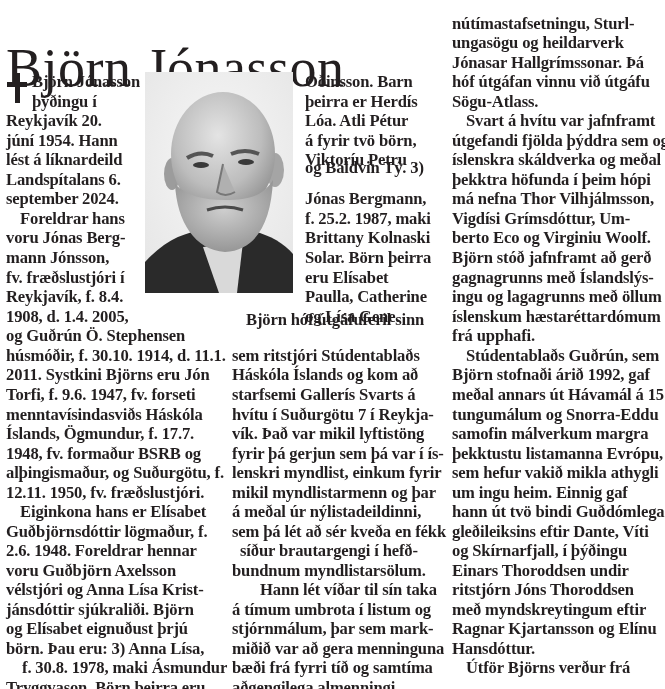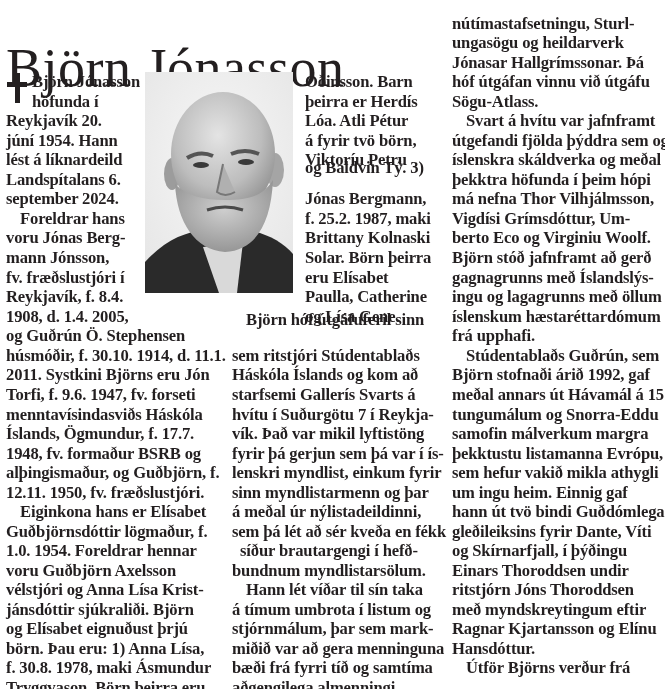"höfunda í" span.line { text: höfunda -> þýðingu }
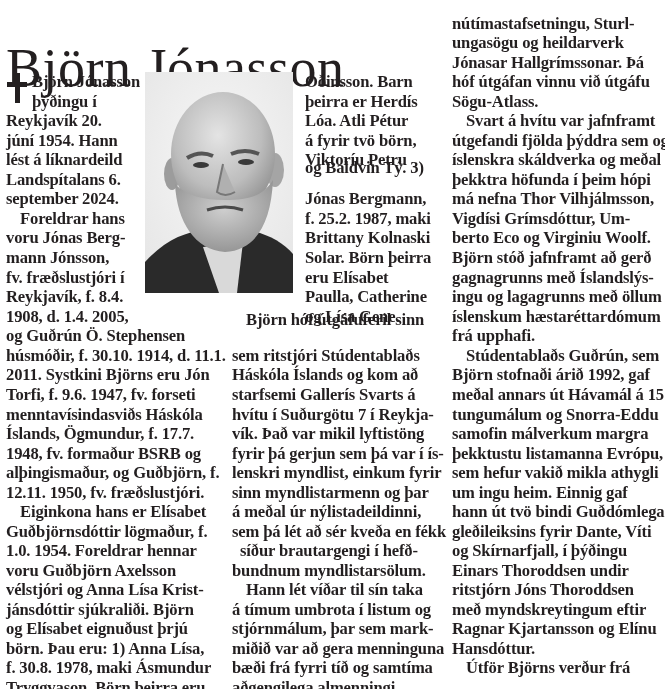"alþingismaður, og Guðbjörn, f." span.line { text: Guðbjörn -> Suðurgötu }
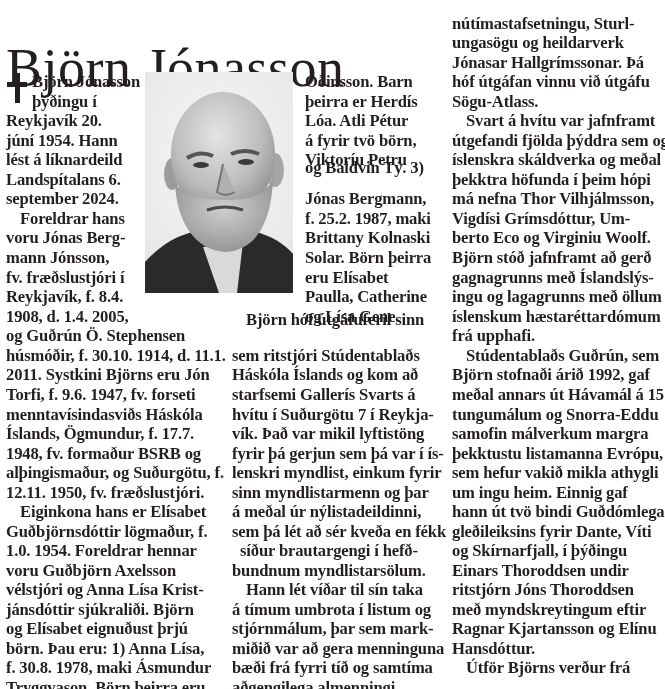"sinn myndlistarmenn og þar" span.line { text: sinn -> mikil }
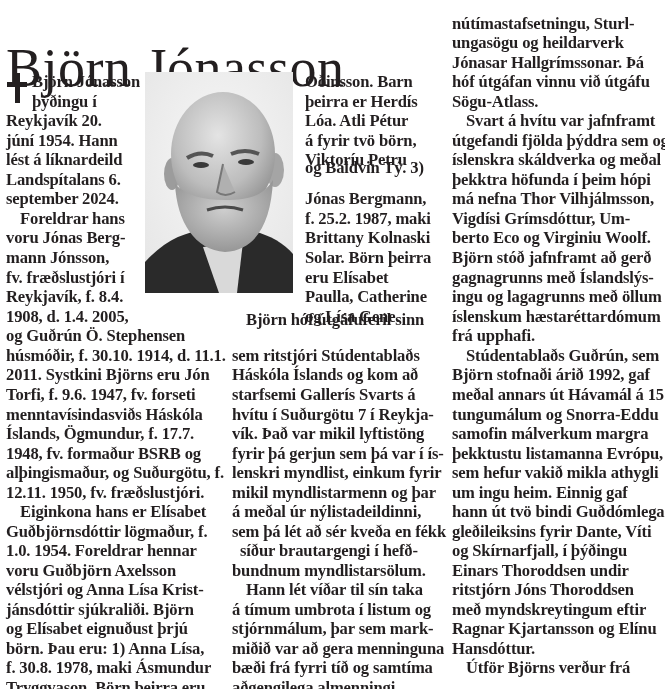"gleðileiksins fyrir Dante, Víti" span.line { text: fyrir -> eftir }
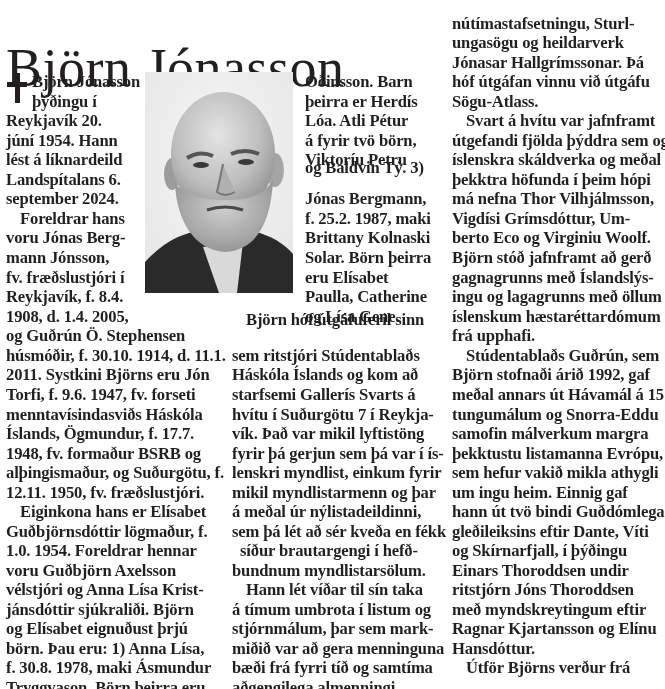"1.0. 1954. Foreldrar hennar" span.line { text: 1.0. 1954 -> 2.6. 1948 }
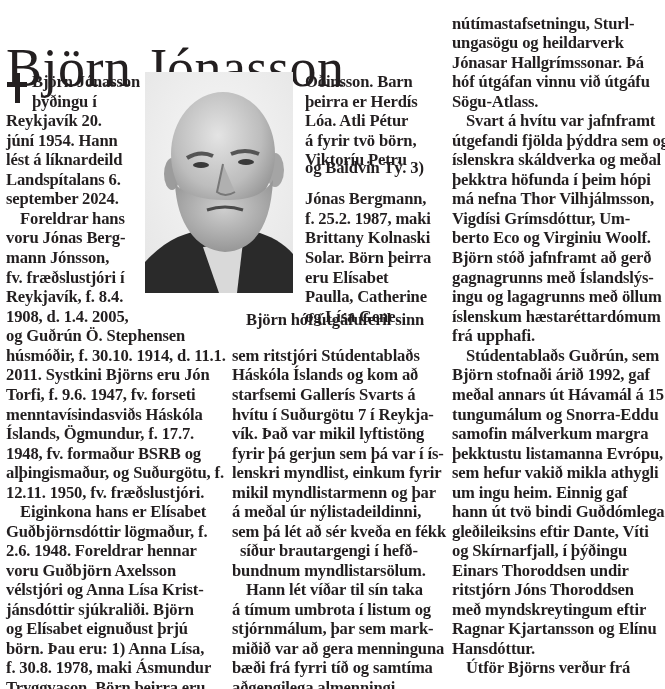"Hann lét víðar til sín" span.line { left: 246px -> 260px }
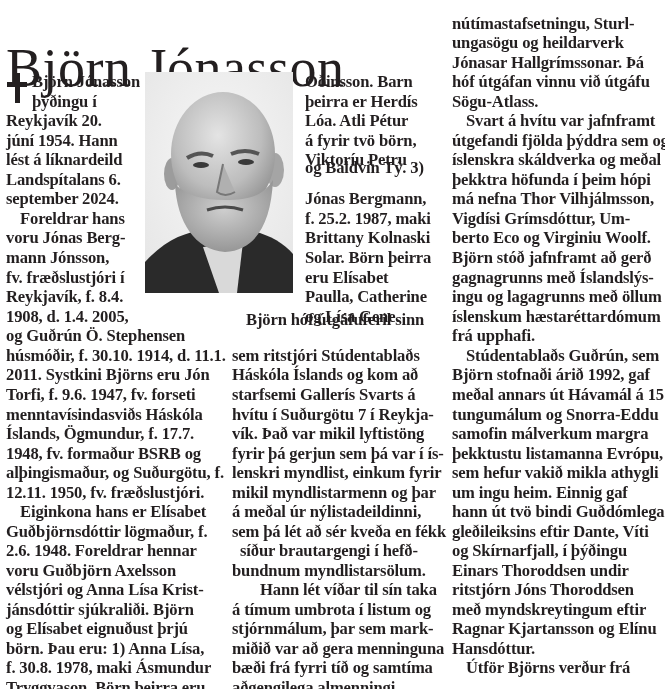"börn. Þau eru: 1) Anna" span.line { text: 1 -> 3 }
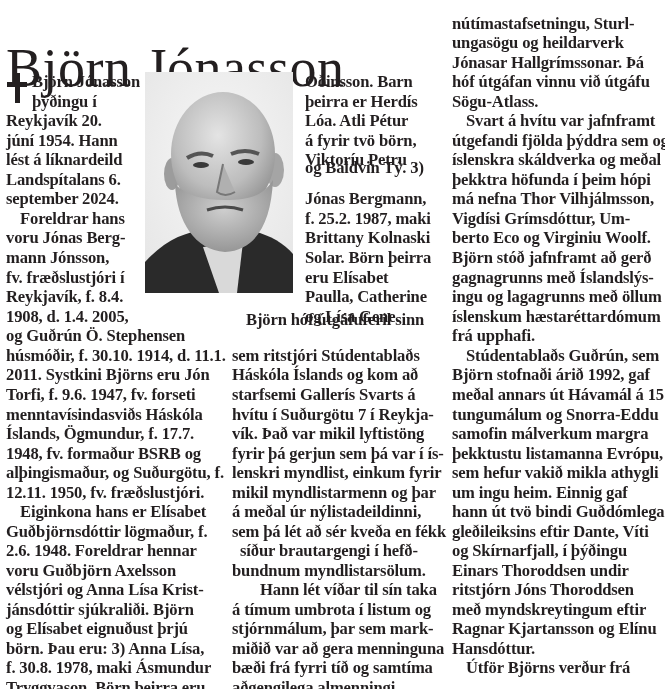"f. 30.8. 1978, maki Ásmundur" span.line { left: 6px -> 22px }
